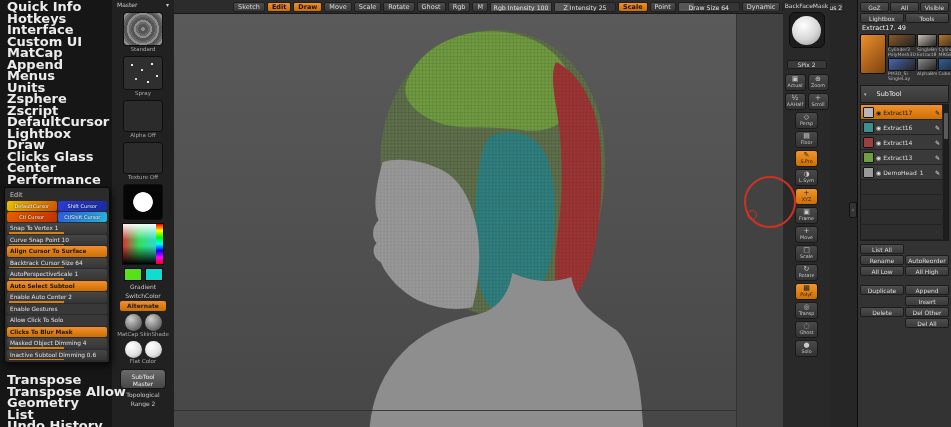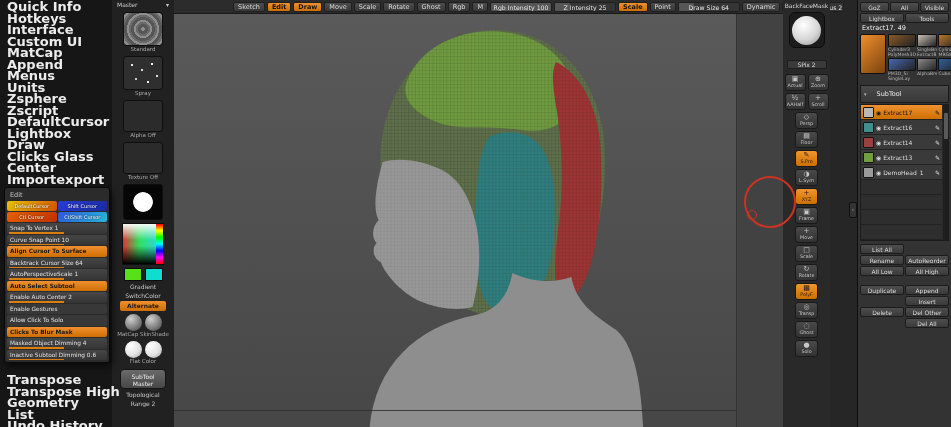"Importexport" div.menu-item { text: Importexport -> Performance }
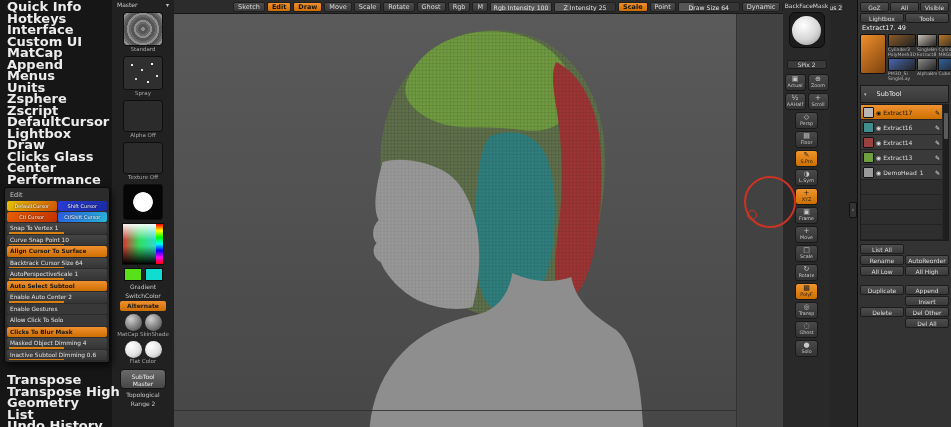"Transpose High" div.menu-item { text: High -> Allow }
